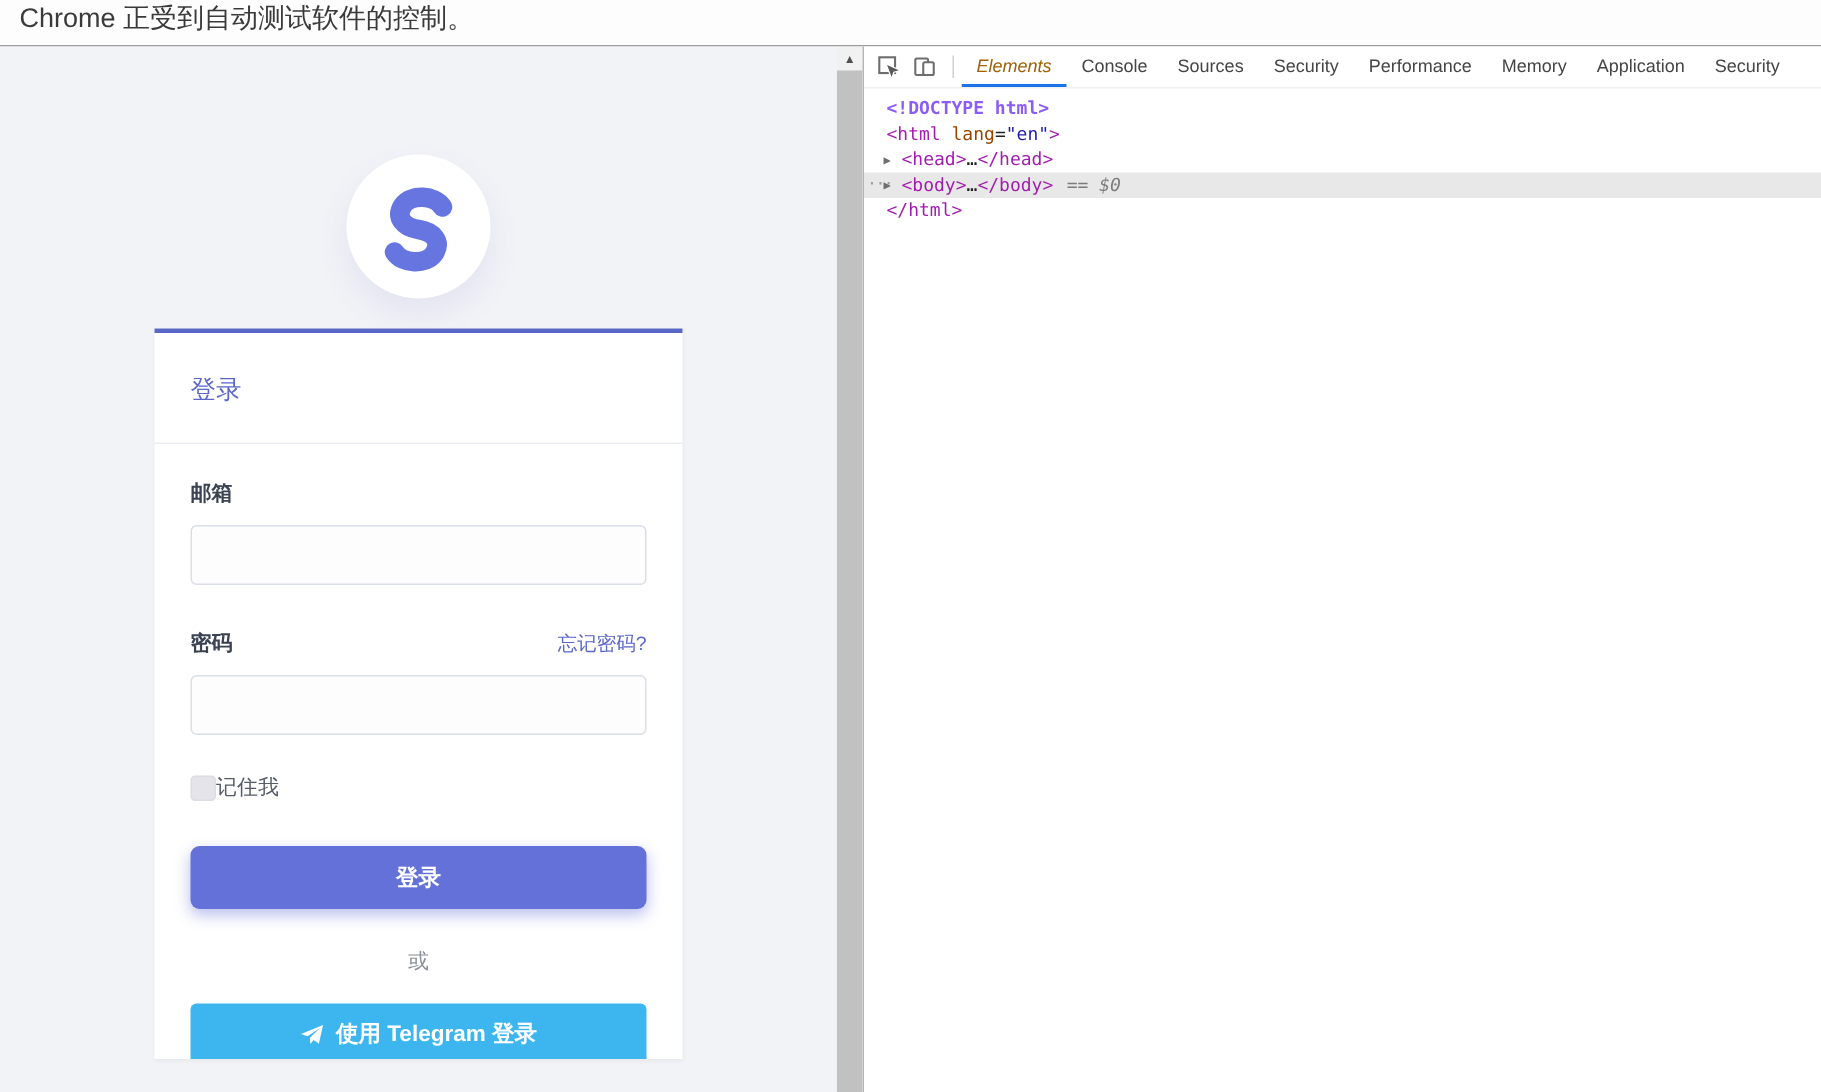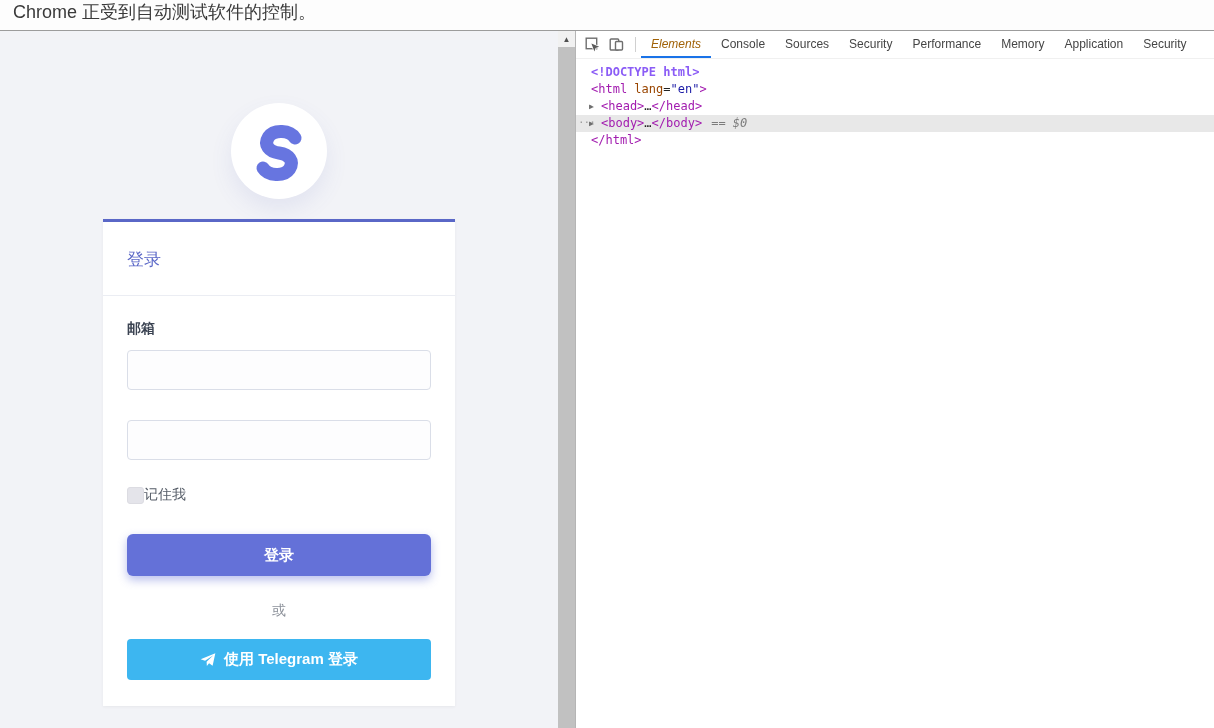"密码" div.label-row { html: none -> <div> <span>密码</span> <a>忘记密码?</a> </div> }
